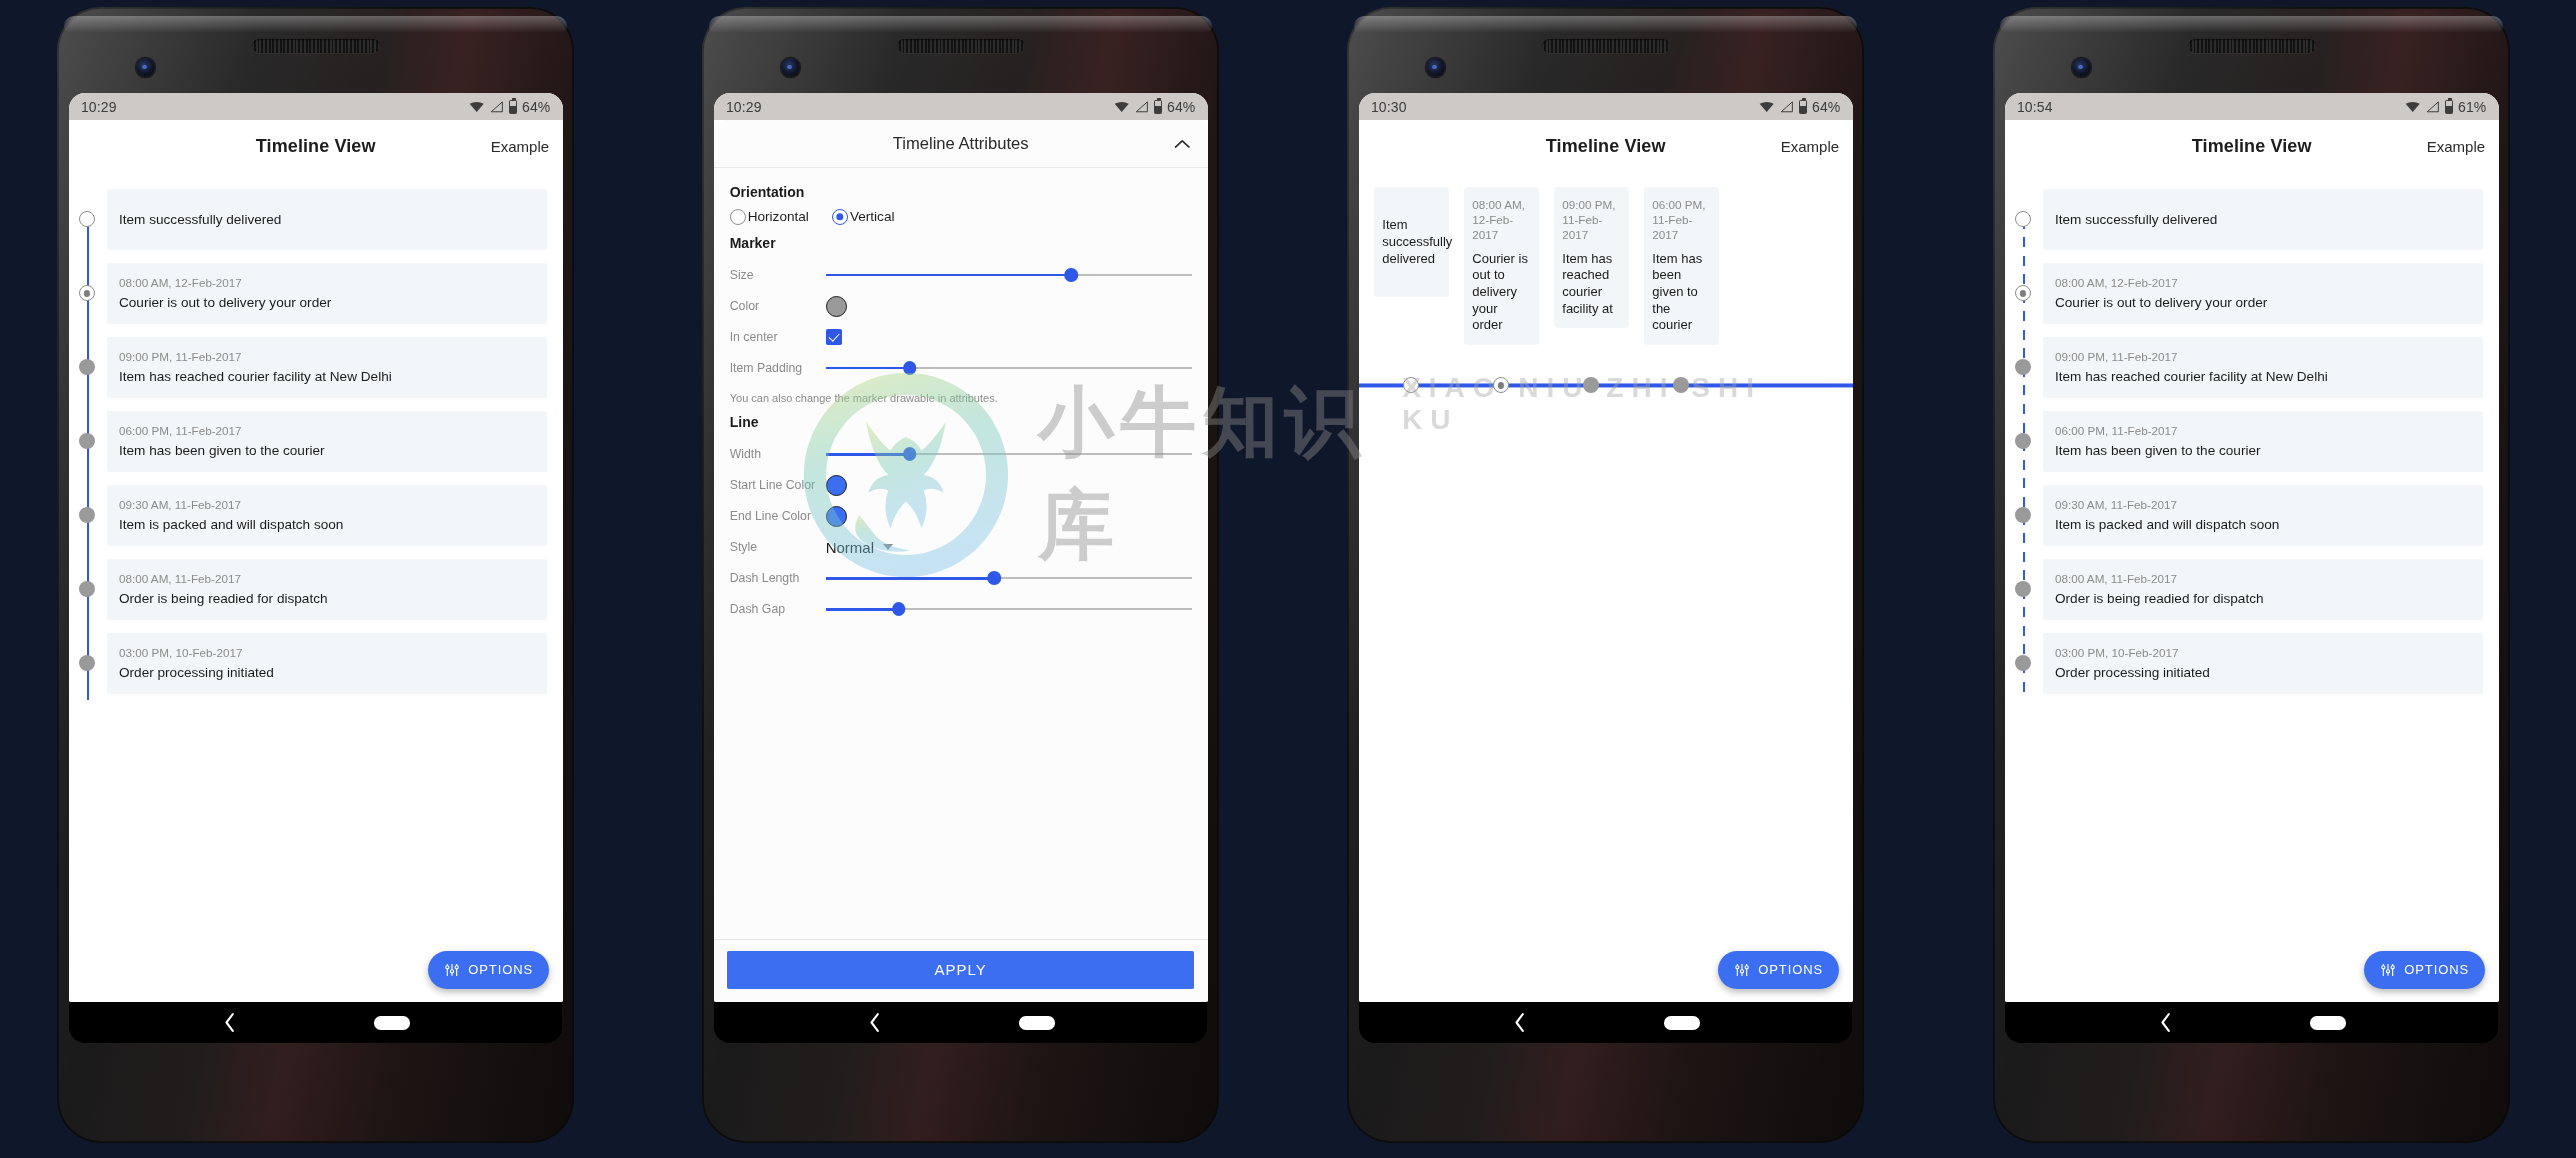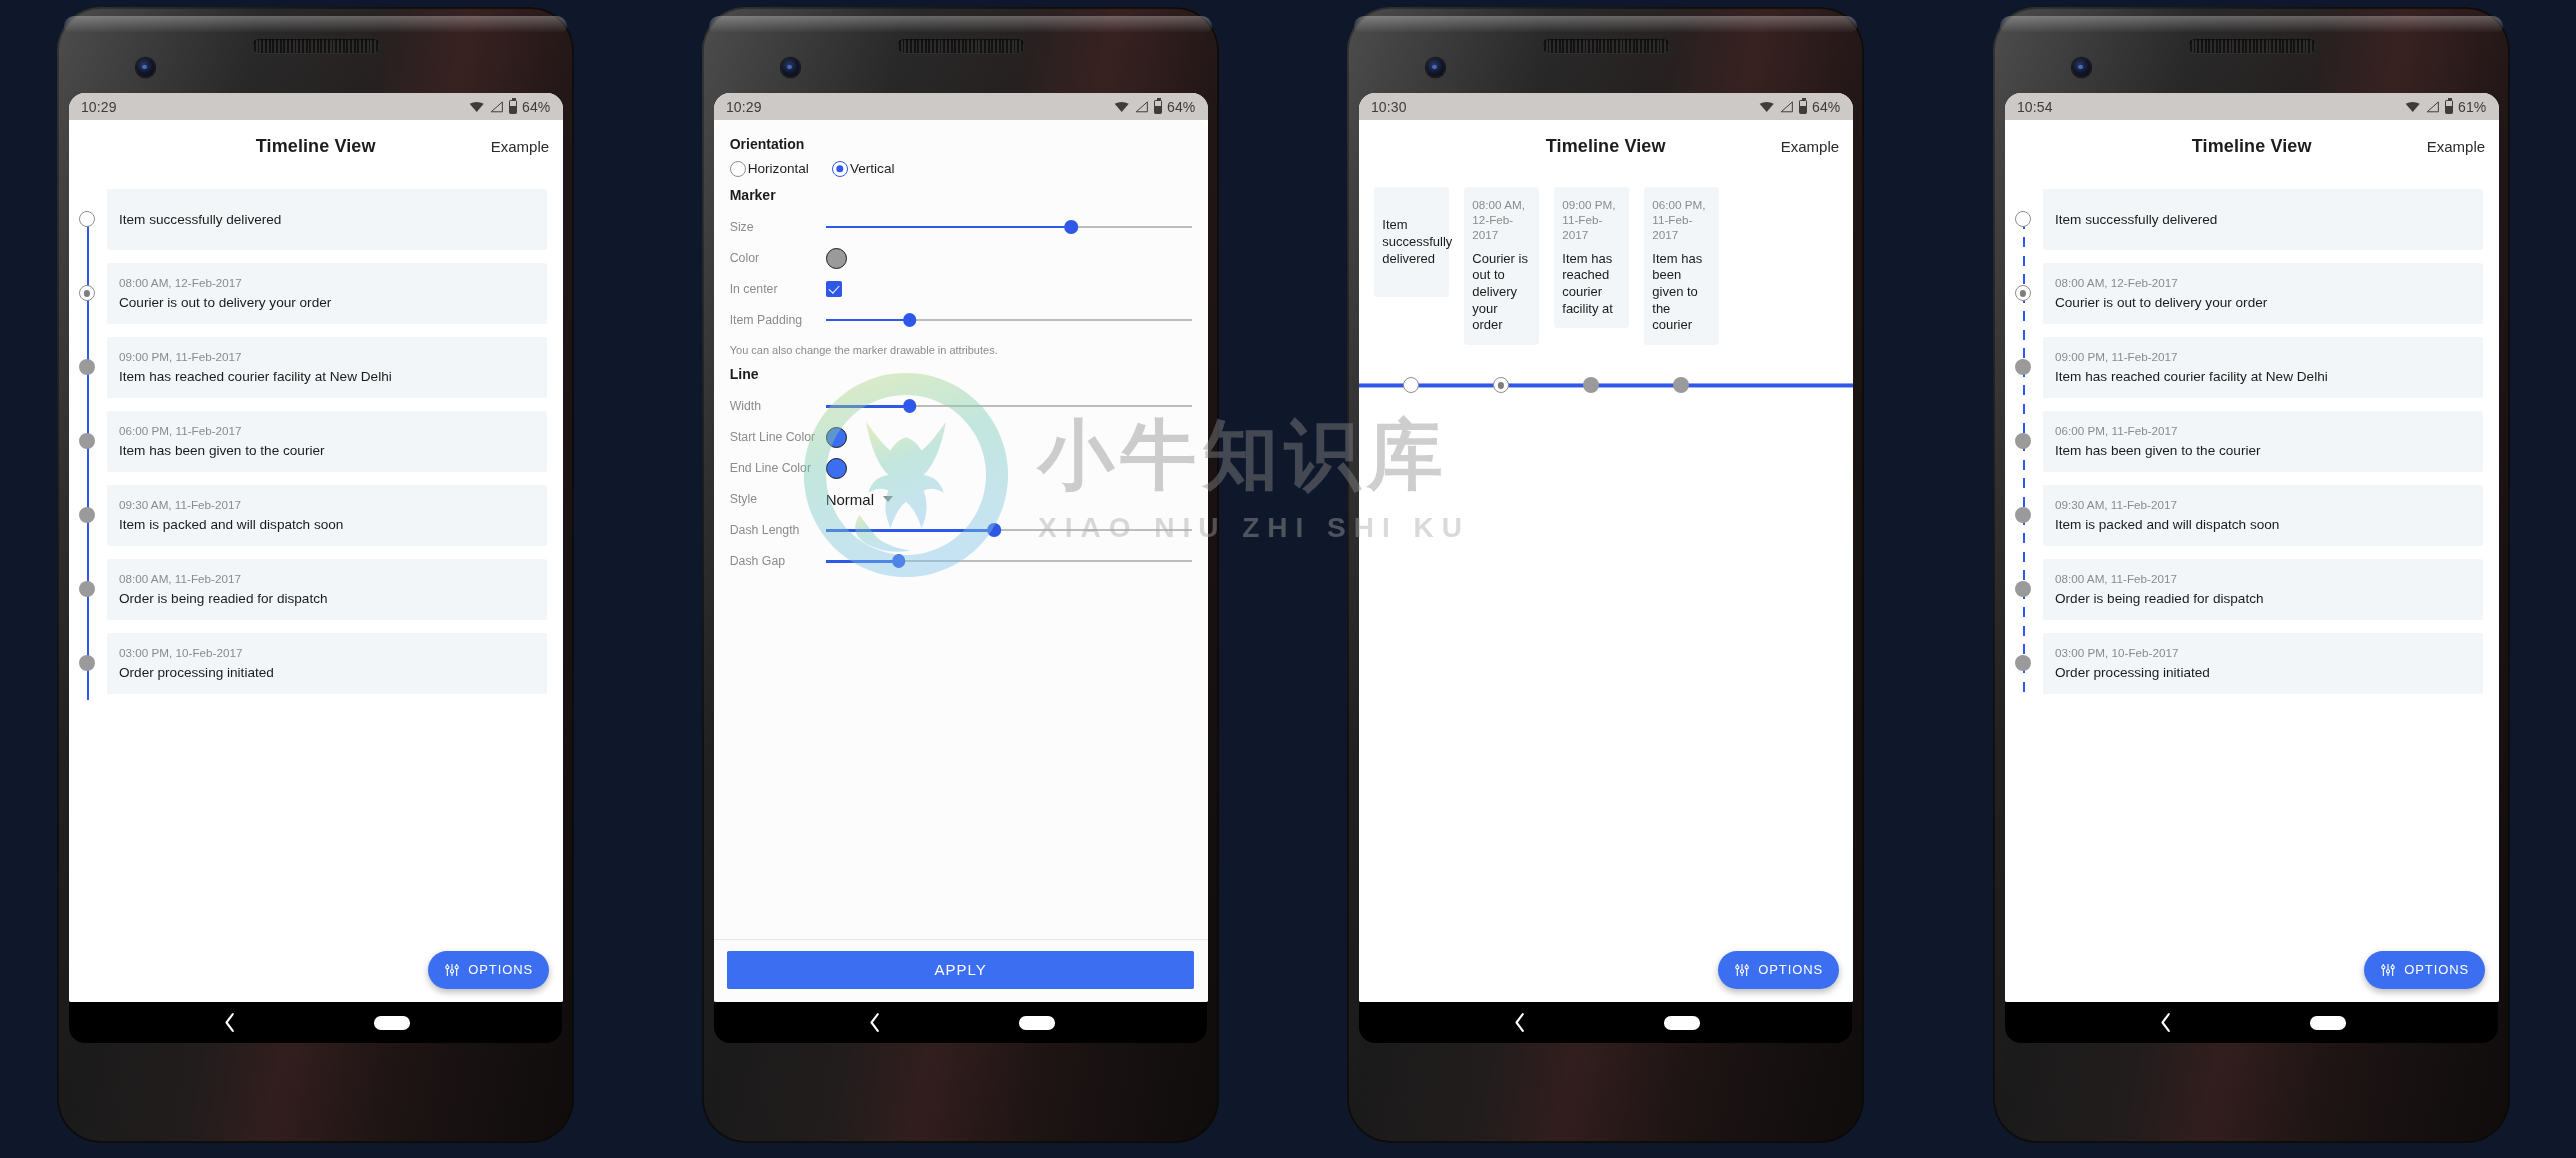"Timeline Attributes" div.sheet-head { html: none -> <div> <span>Timeline Attributes</span> <svg> <path></path> </svg> </div> }
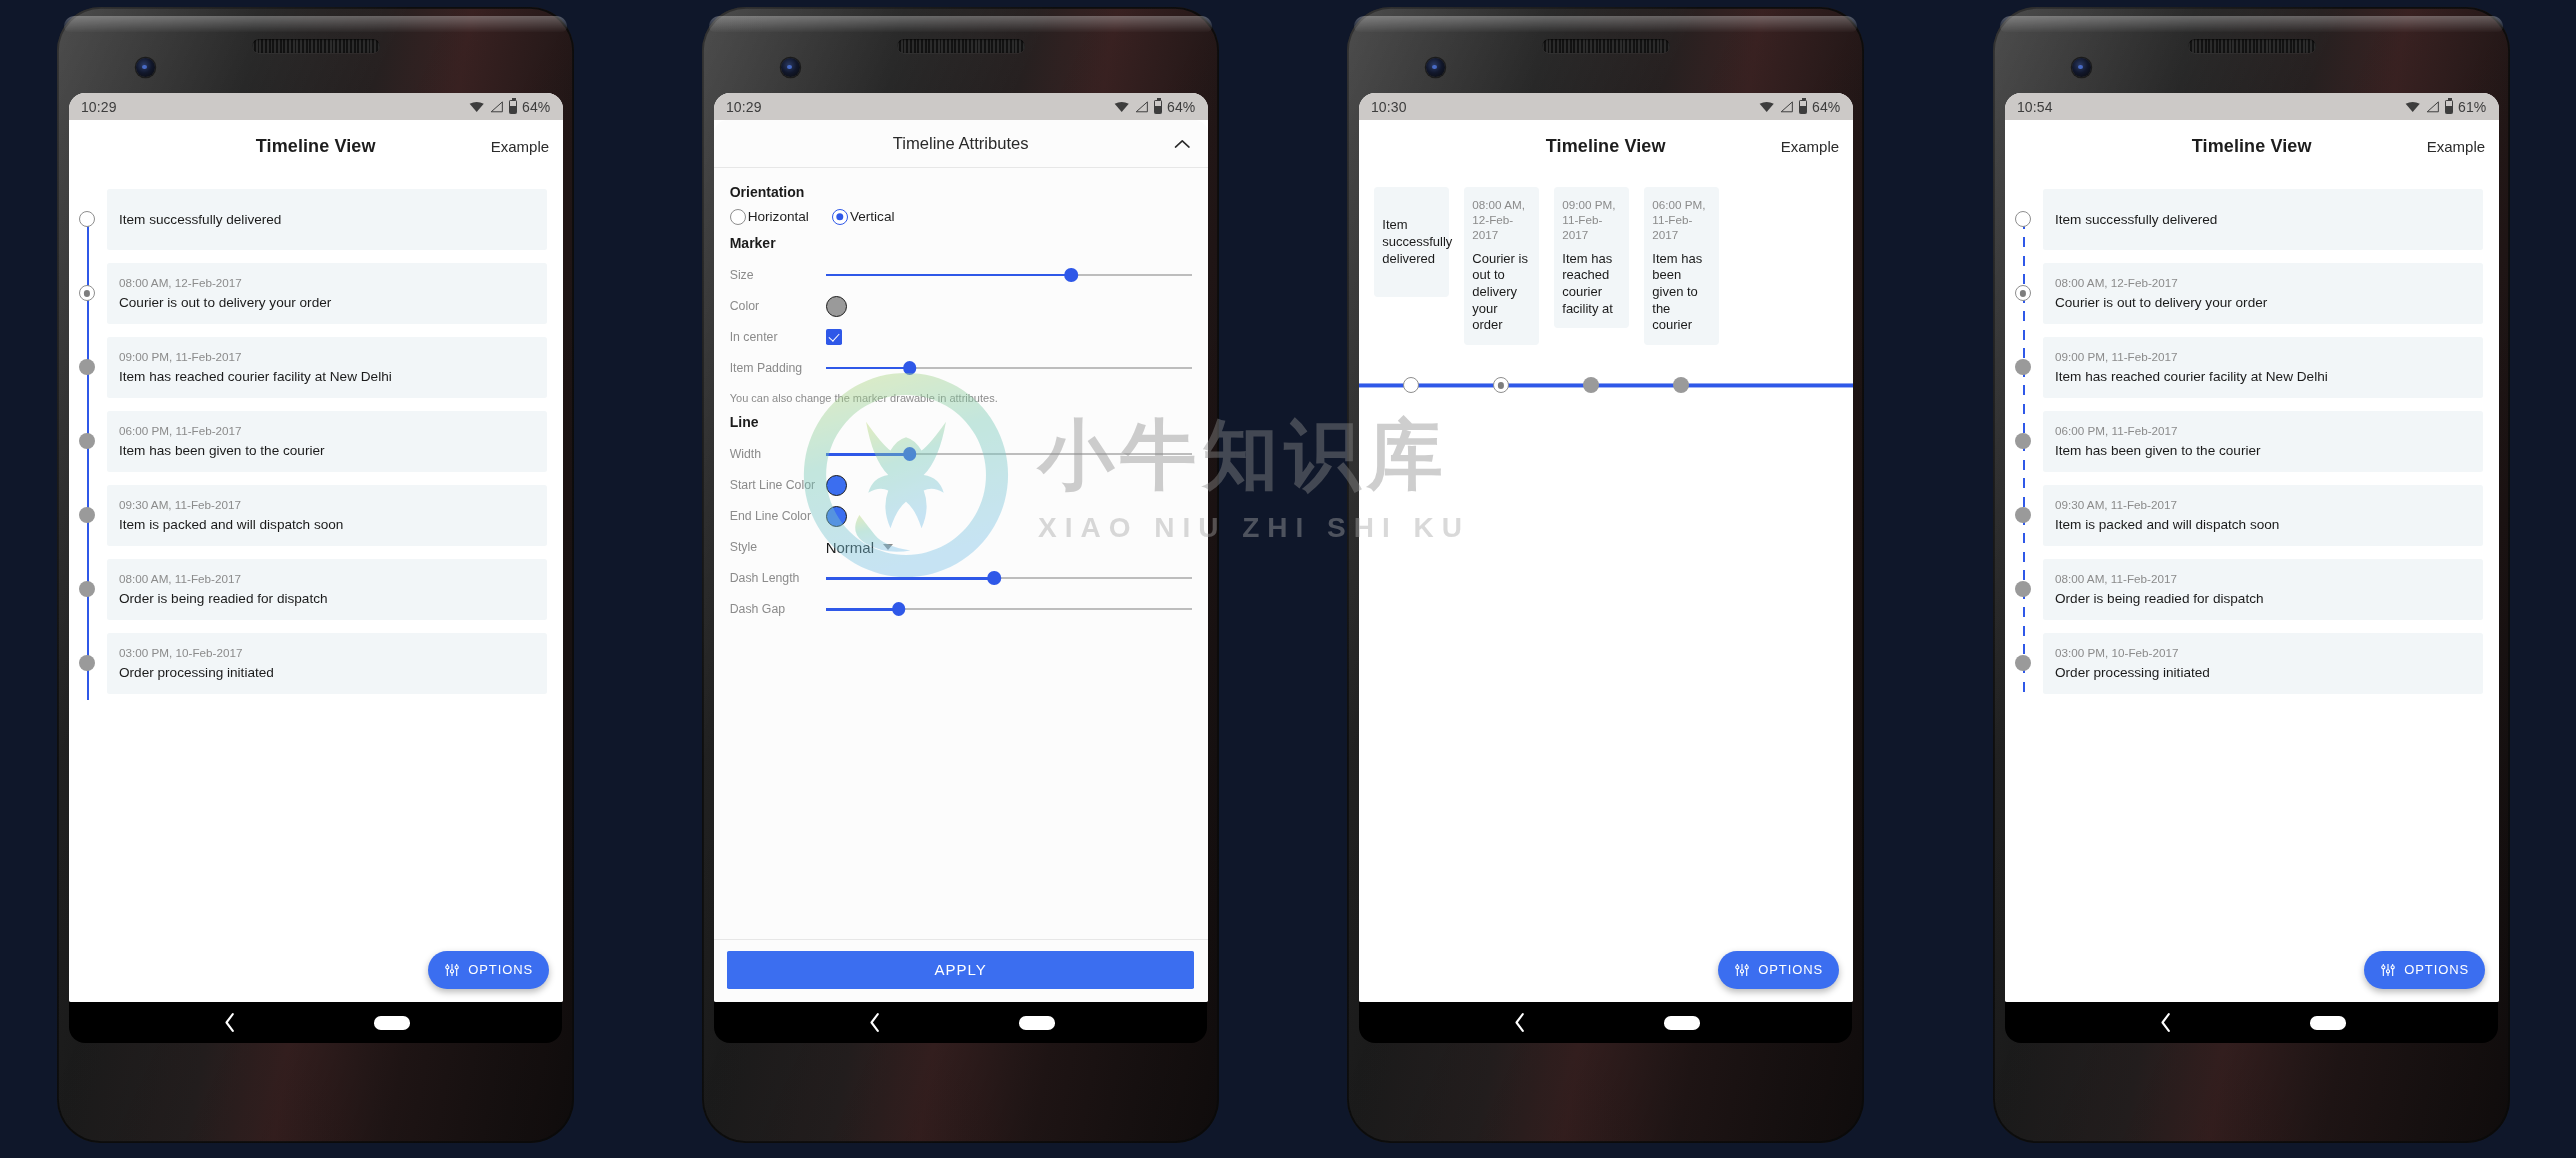"小牛知识库" .wm-text { flex-direction: column -> row }
